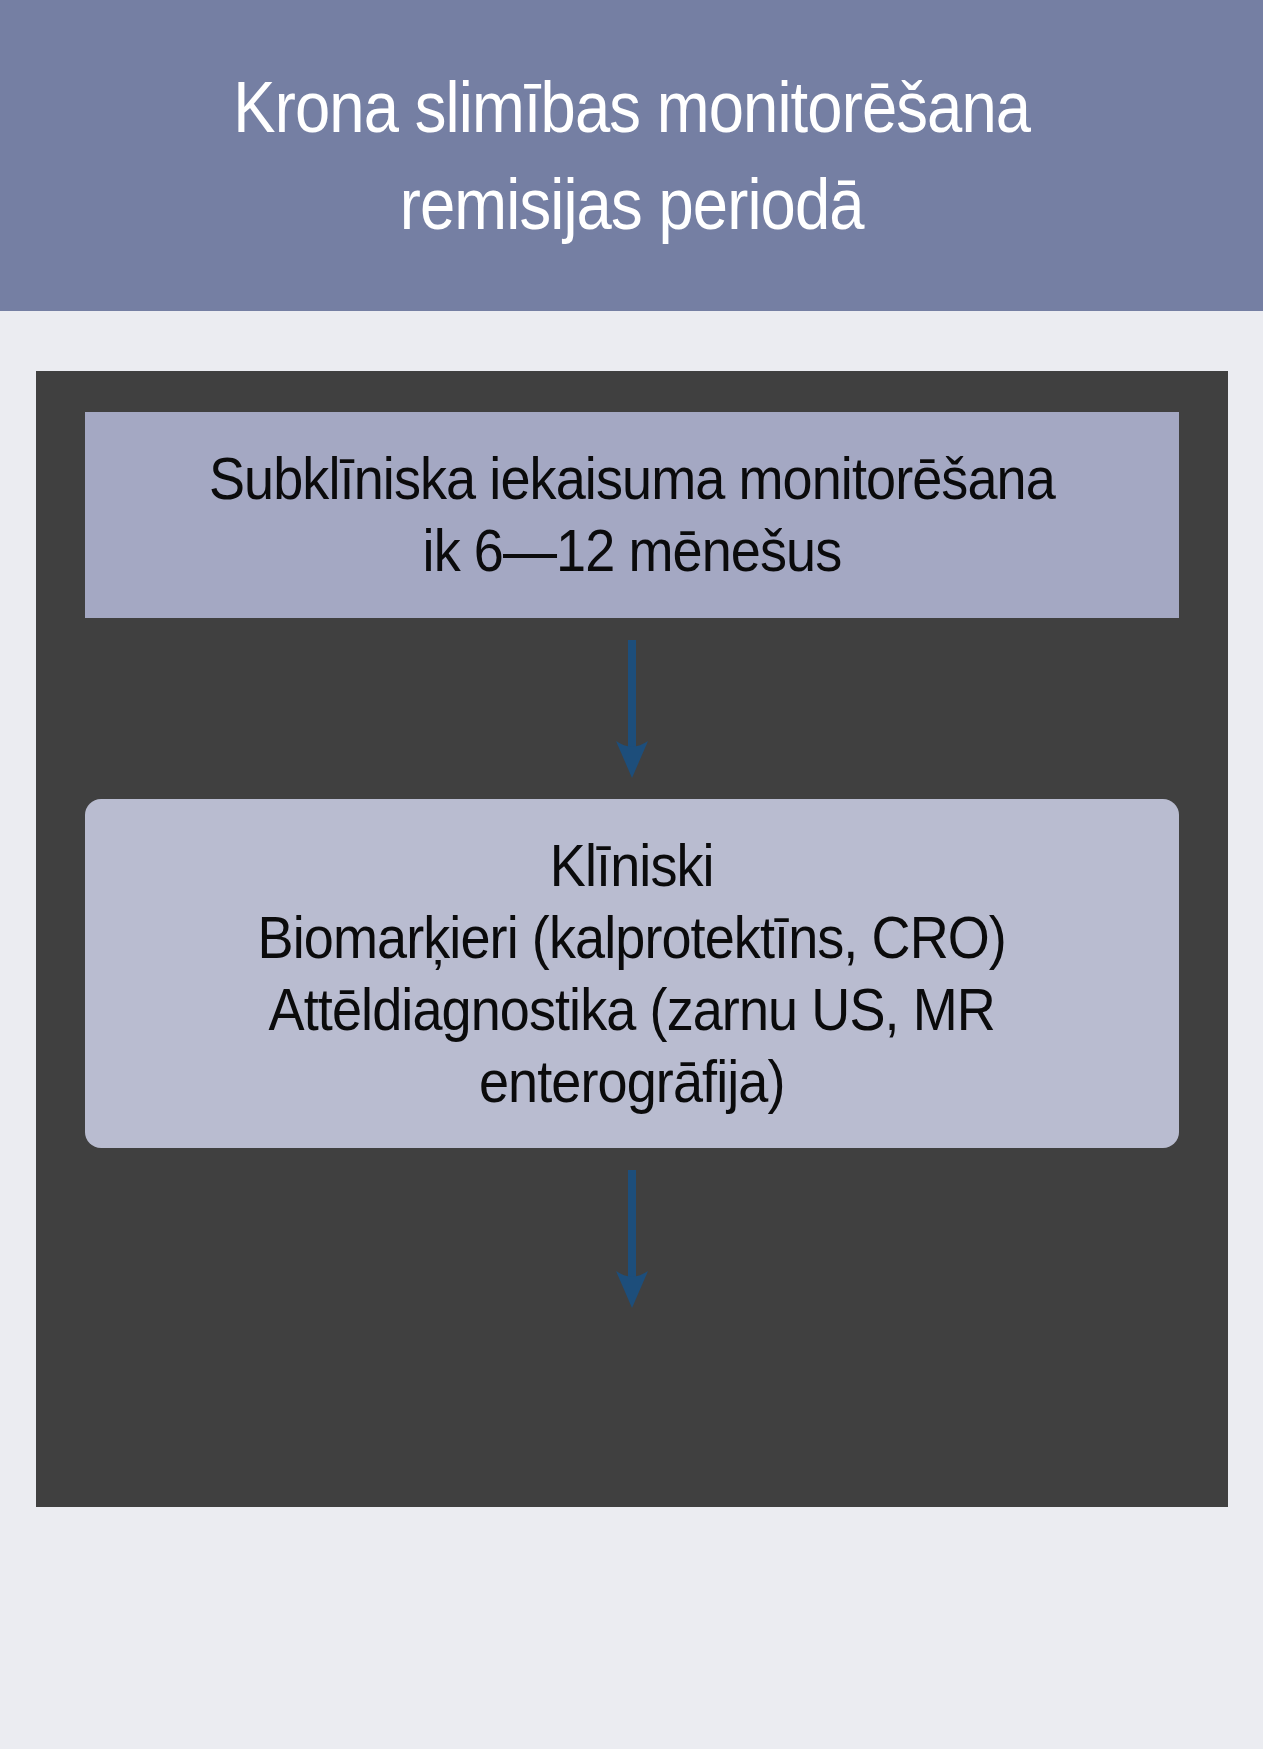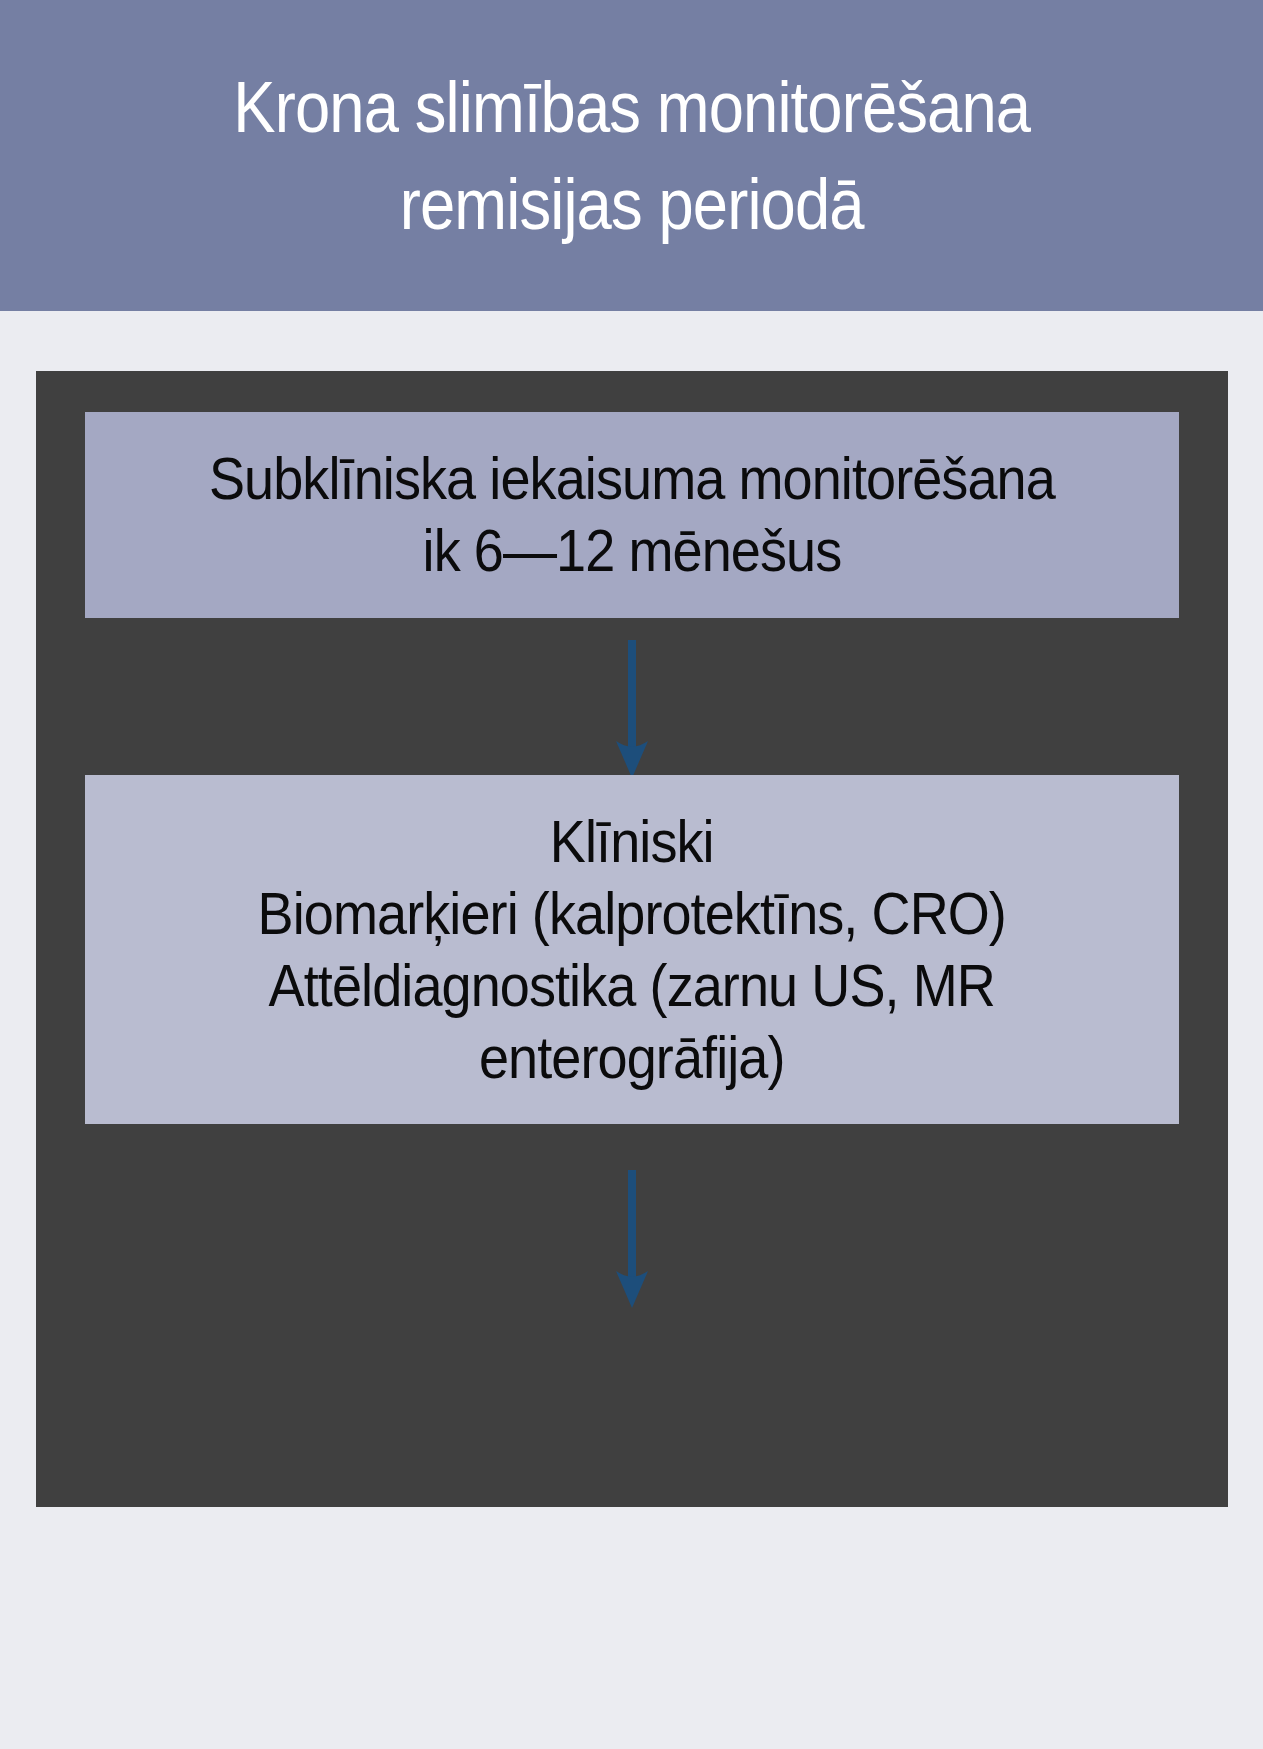"Klīniski" .fbox2 { border-radius: none -> 16px; top: 404px -> 428px }
